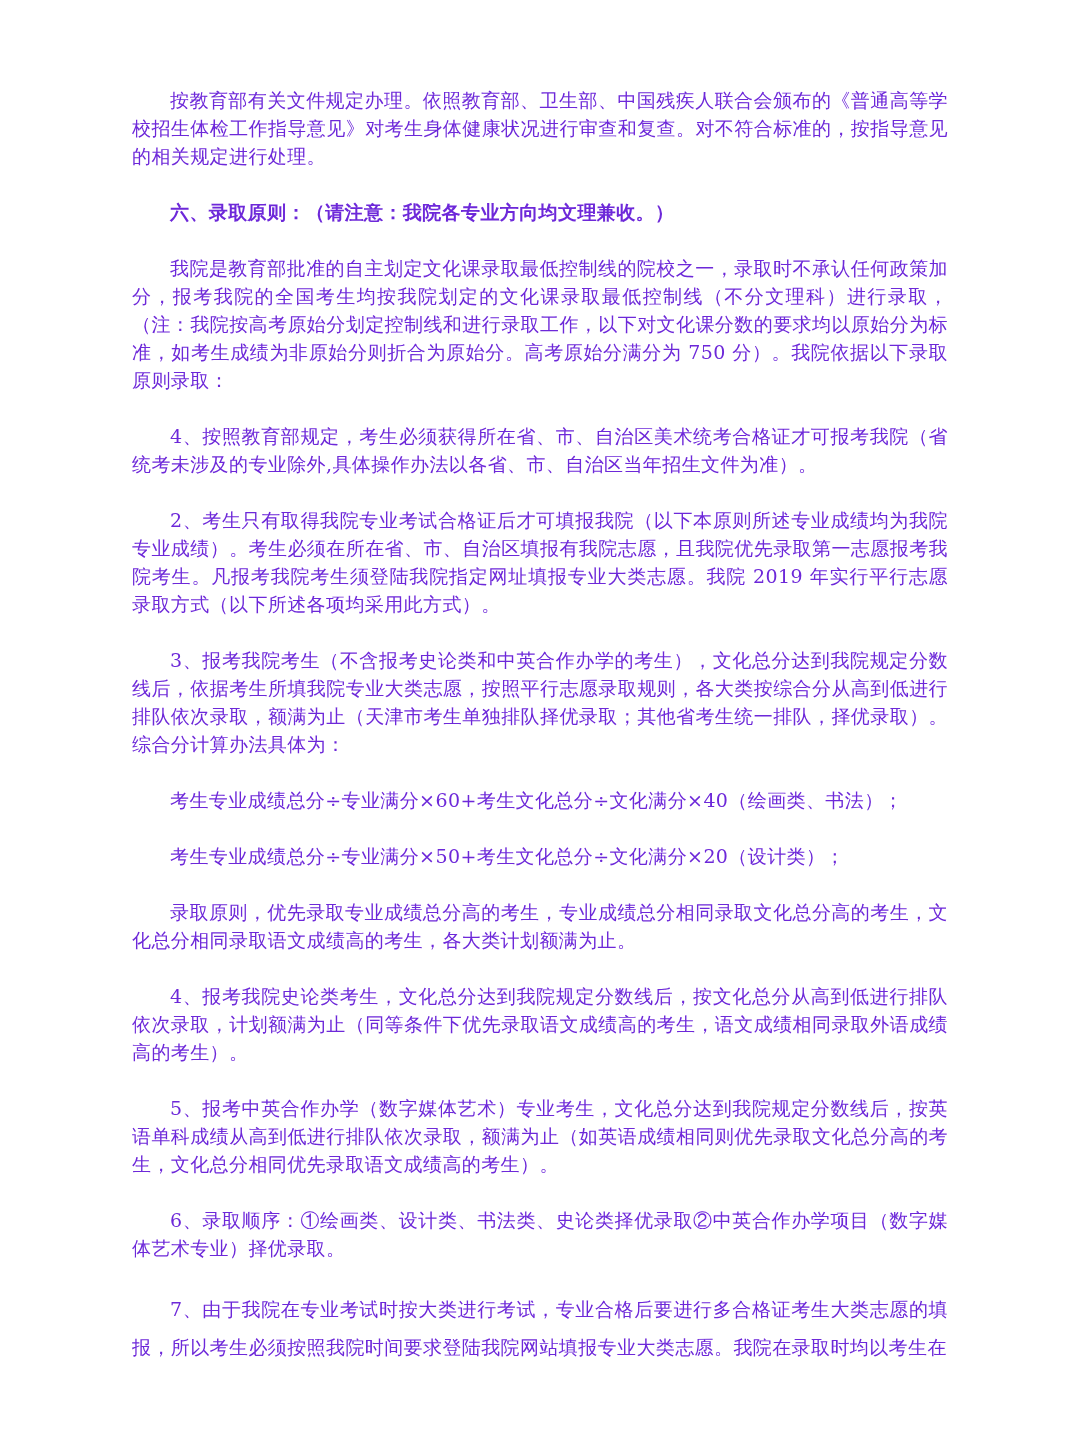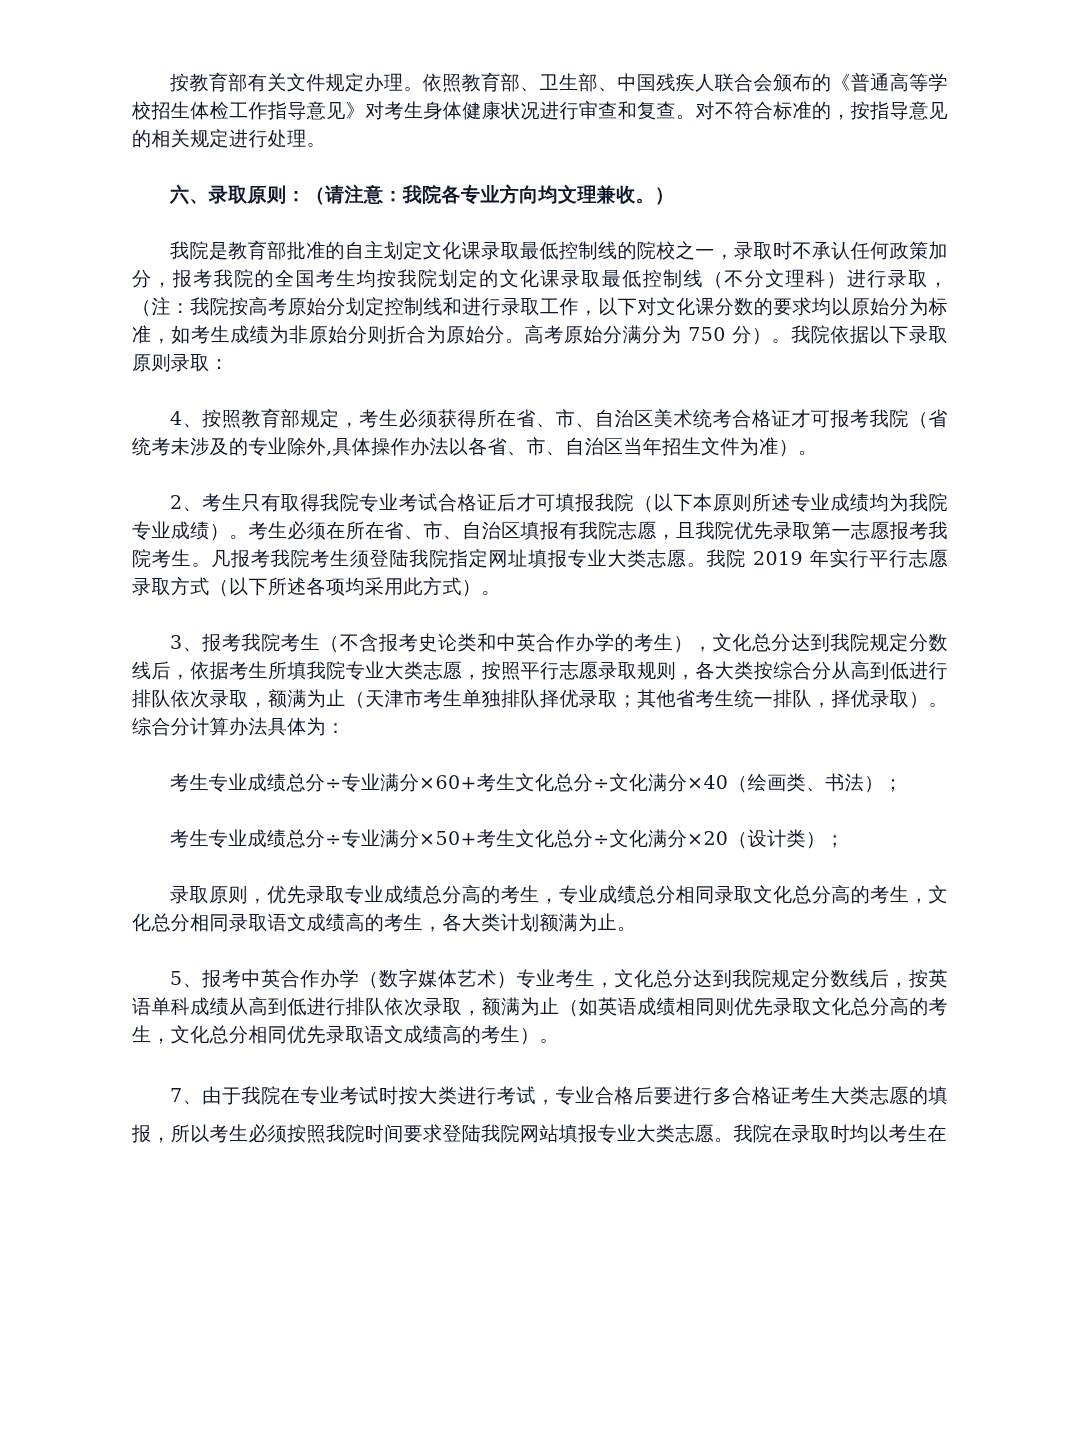"按教育部有关文件规定办理。依照教育部、卫生部、中国残疾人联合会颁布的《普通高等学" .content { color: #0f172a -> #6d28d9; top: 68px -> 86px }
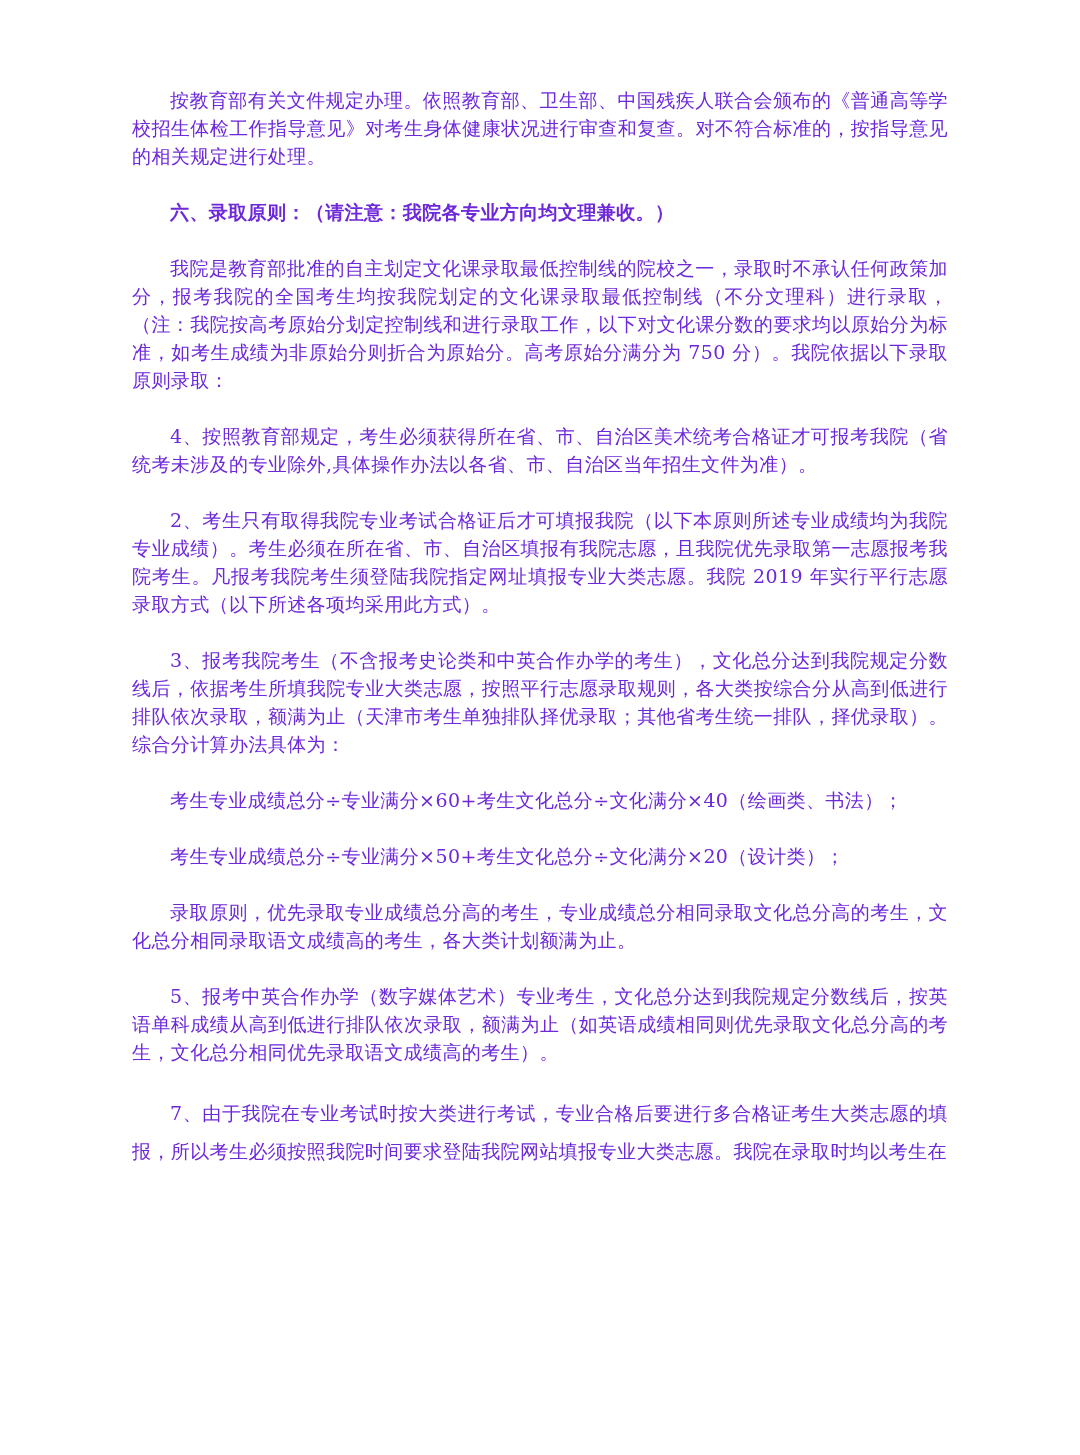"4、报考我院史论类考生，文化总分达到我院规定分数线后，按文化总分从高到低进行排队" p.para { html: none -> <p>4、报考我院史论类考生，文化总分达到我院规定分数线后，按文化总分从高到低进行排队依次录取，计划额满为止（同等条件下优先录取语文成绩高的考生，语文成绩相同录取外语成绩高的考生）。</p> }
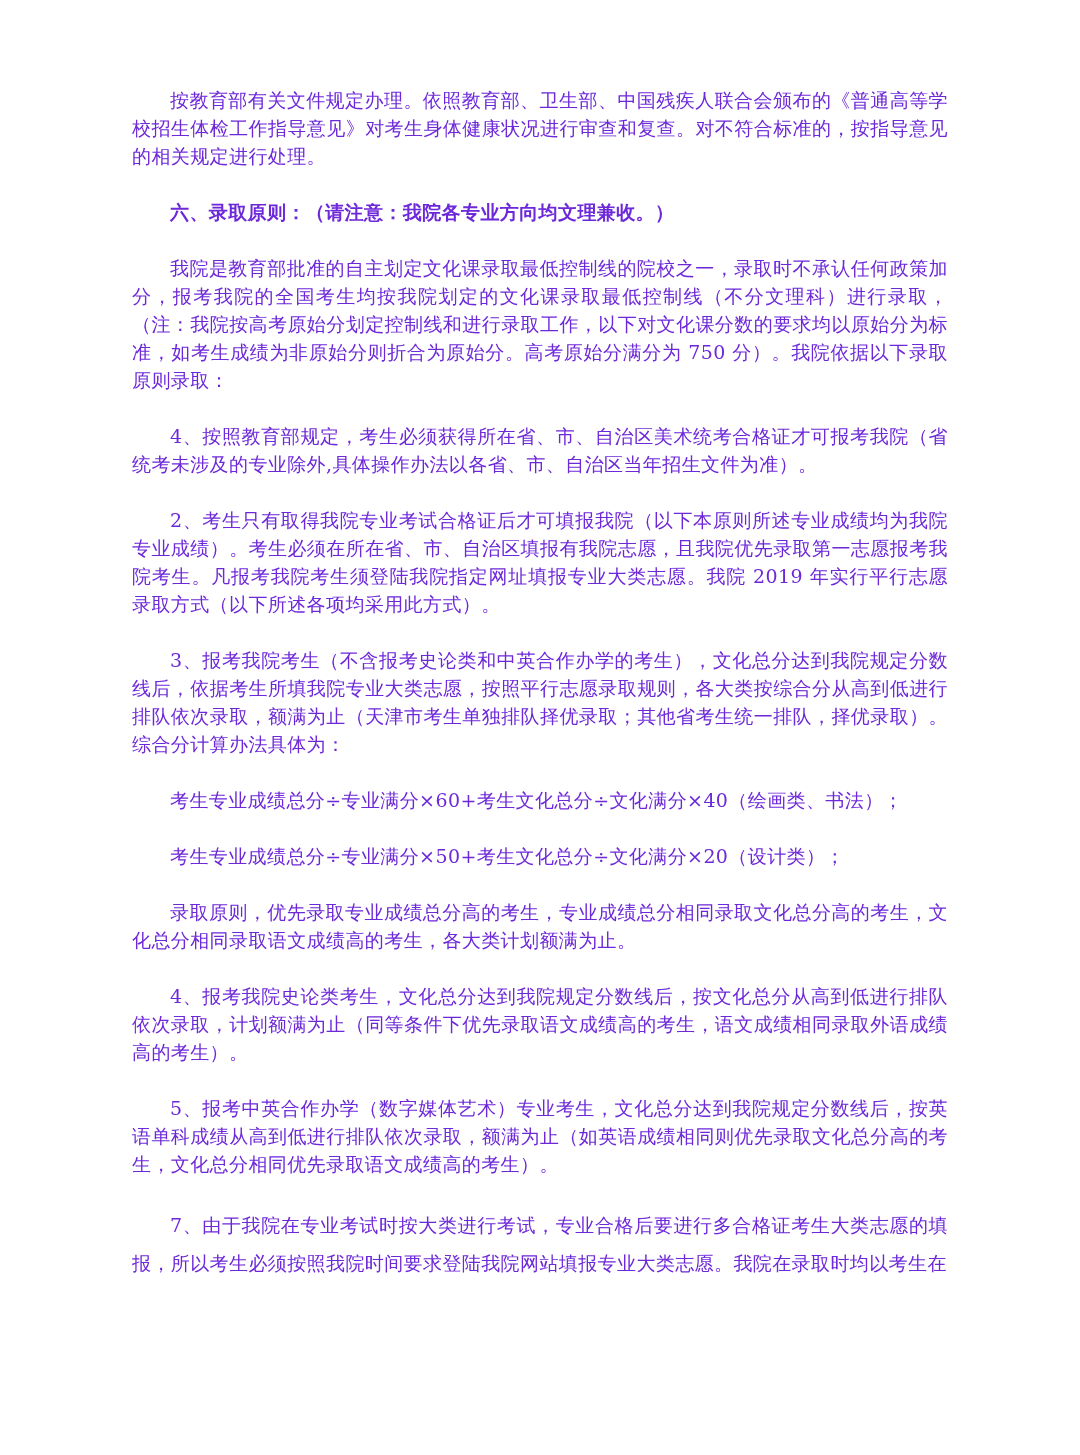"6、录取顺序：①绘画类、设计类、书法类、史论类择优录取②中英合作办学项目（数字媒" p.para { html: none -> <p>6、录取顺序：①绘画类、设计类、书法类、史论类择优录取②中英合作办学项目（数字媒体艺术专业）择优录取。</p> }
